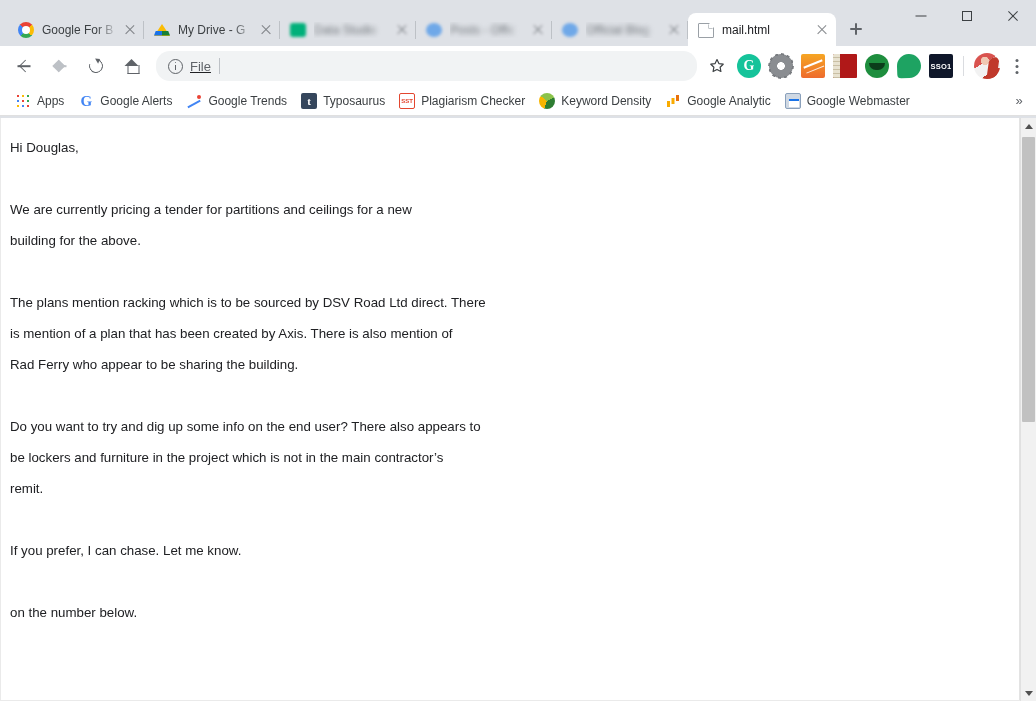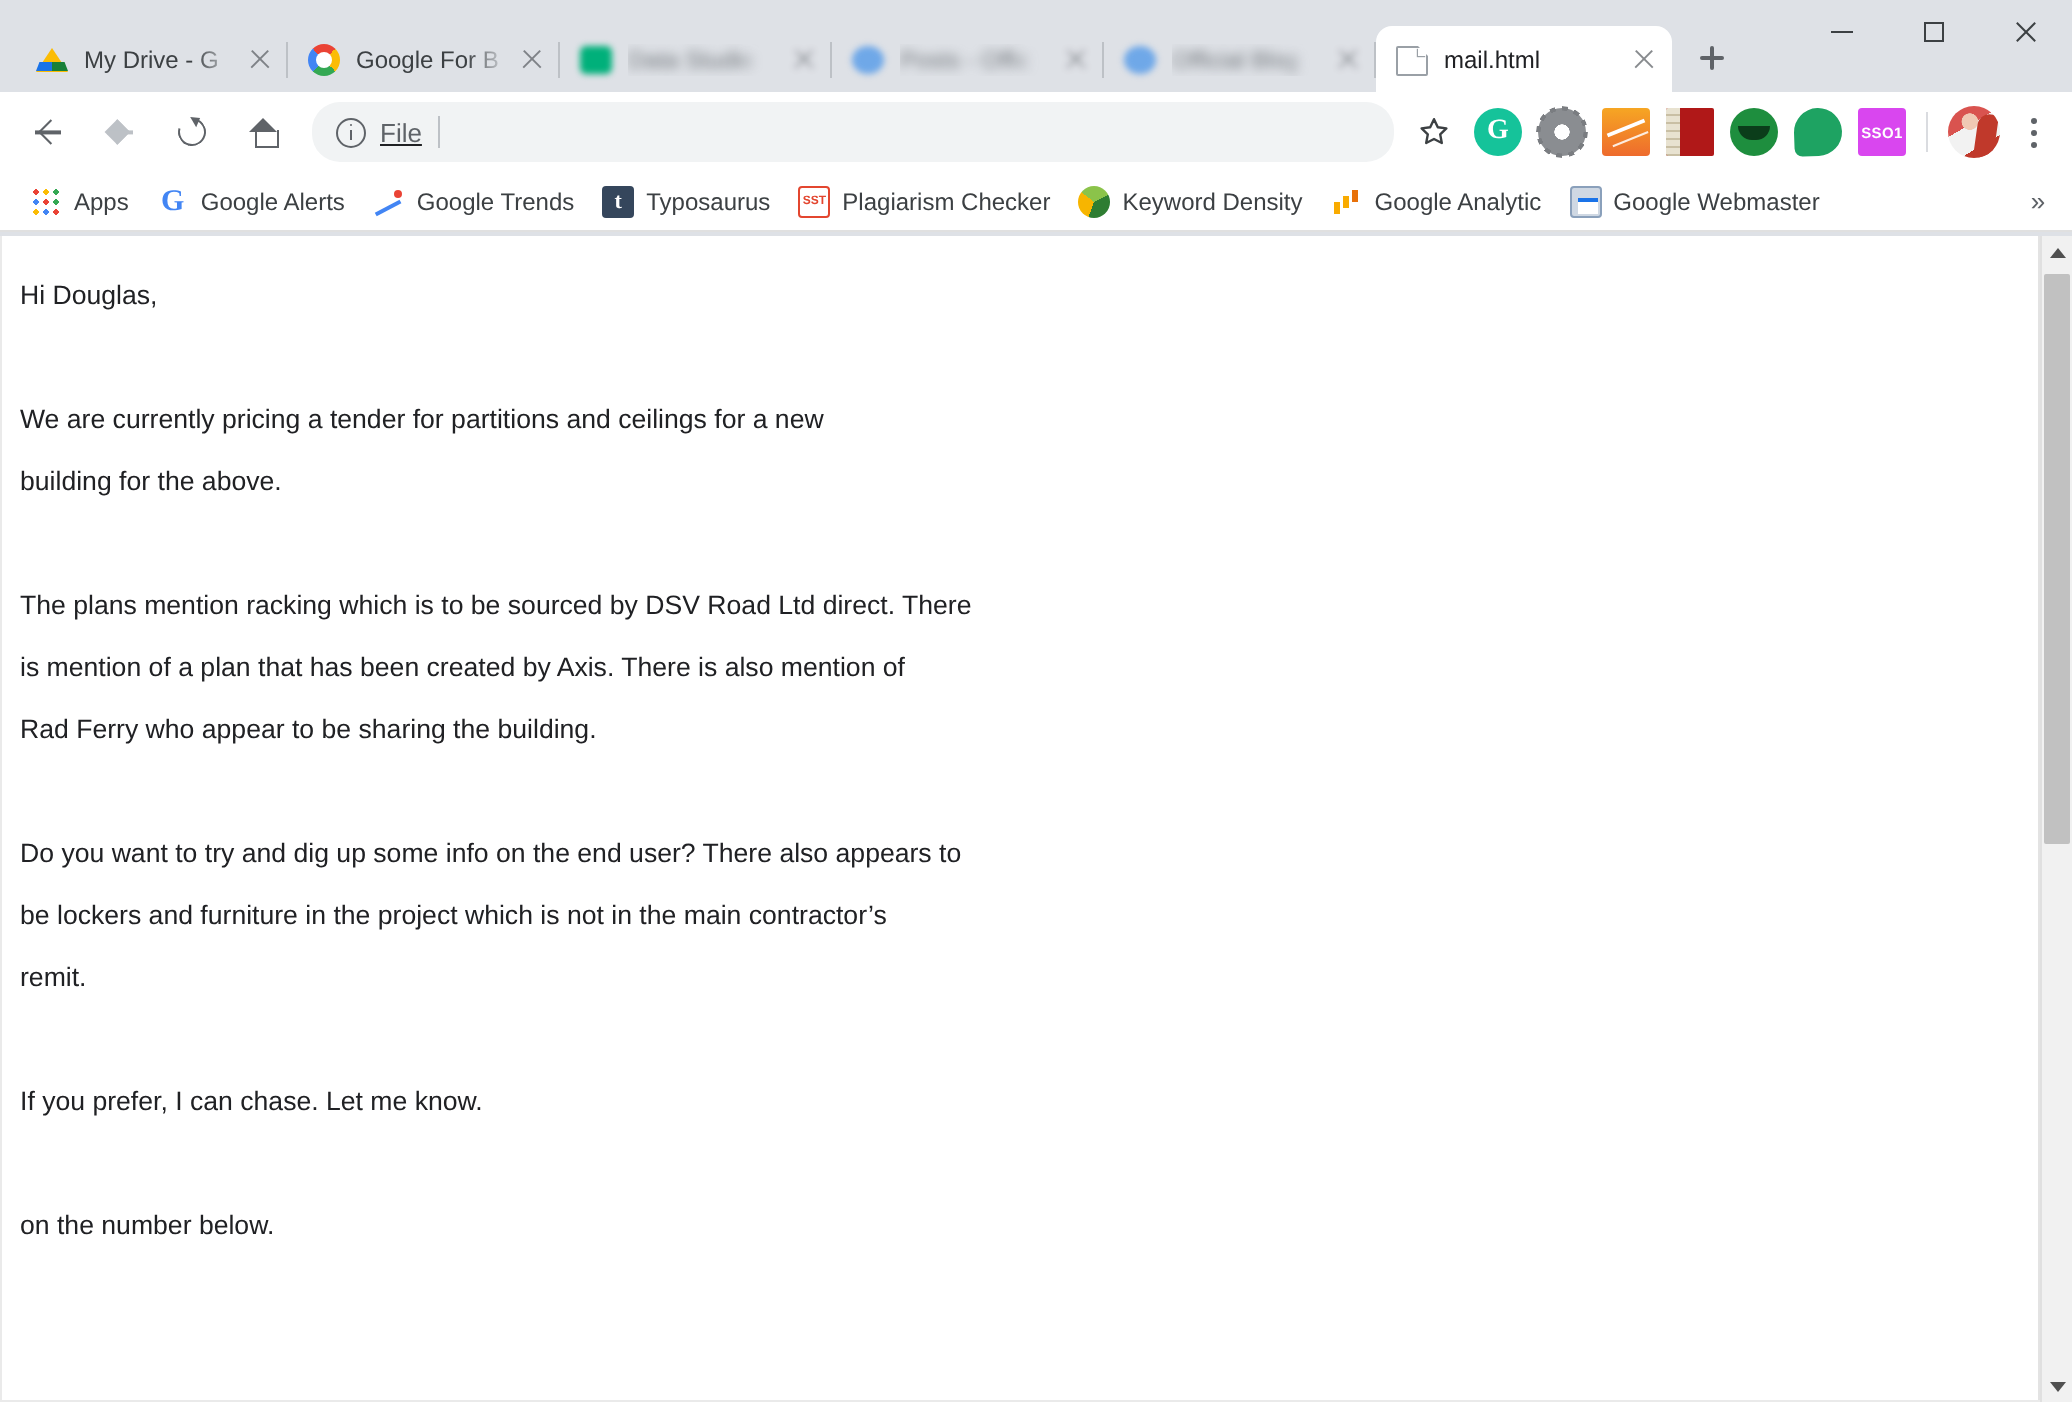"My Drive - G" div.tab { order: before "Google For B" -> after "Google For B" }
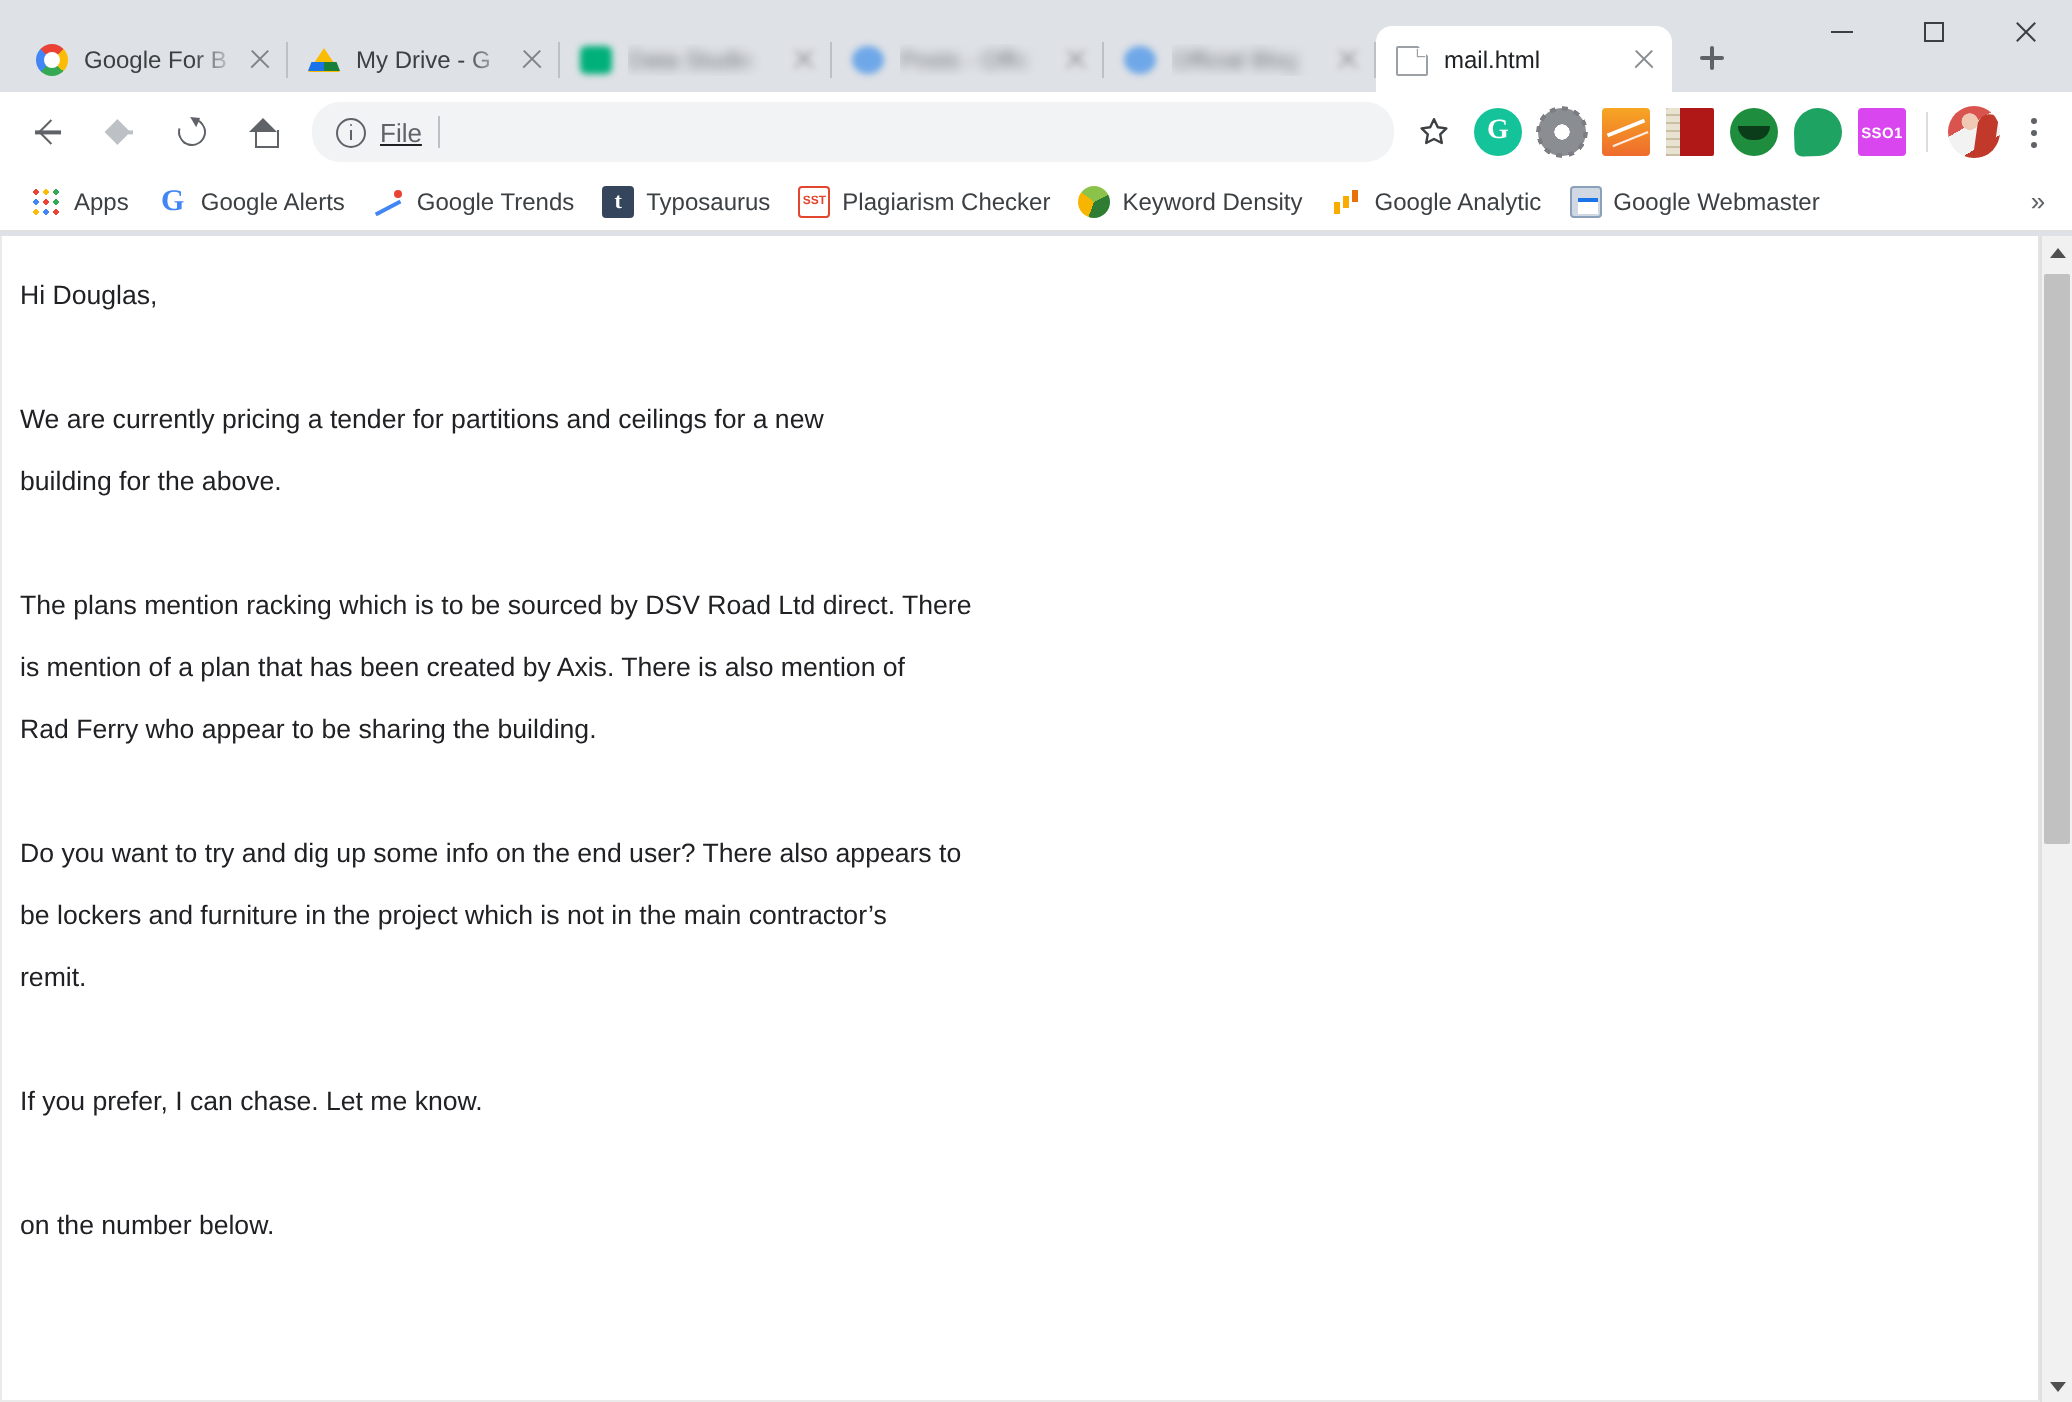"SSO1" .ext-sso { background: #d946ef -> #0f172a }
